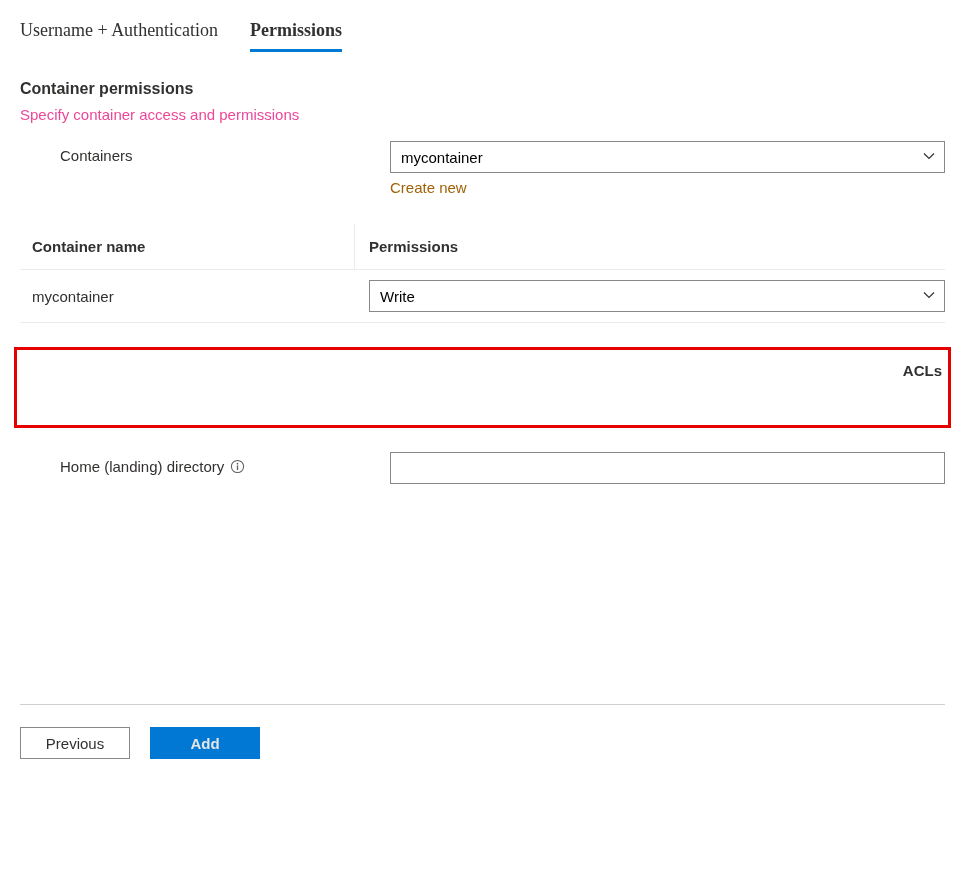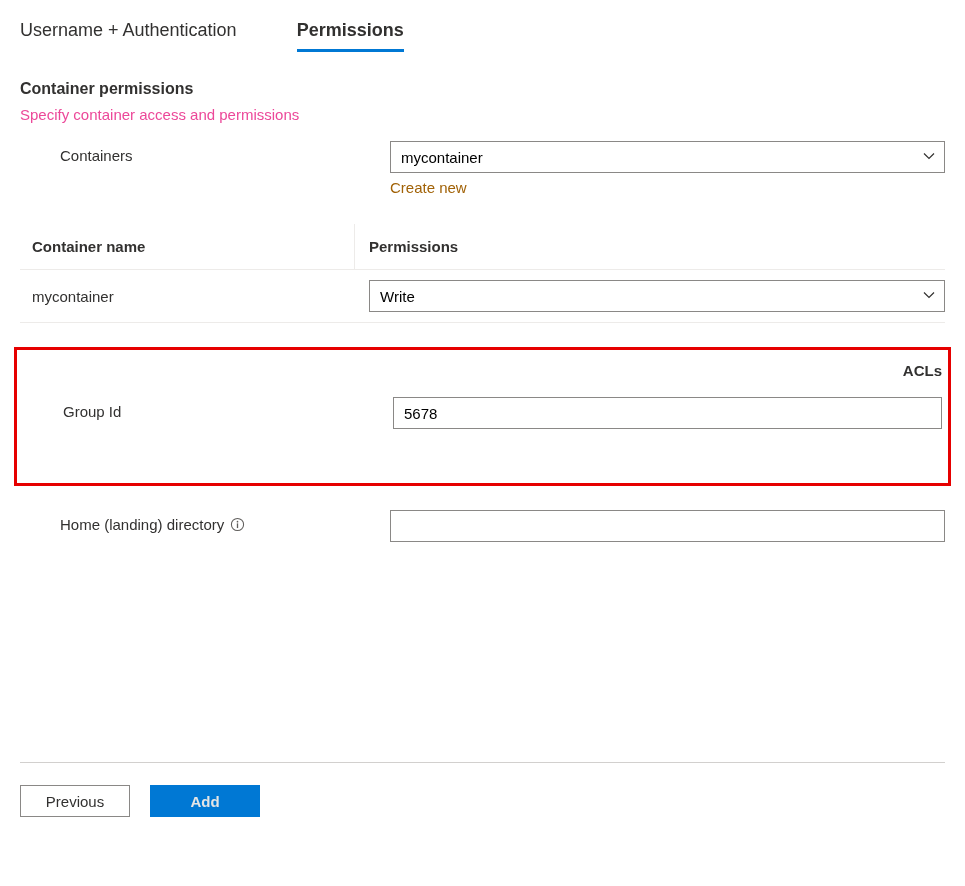"Username + Authentication" .tabs { font-family: none -> Liberation Serif, serif; gap: 60px -> 32px }
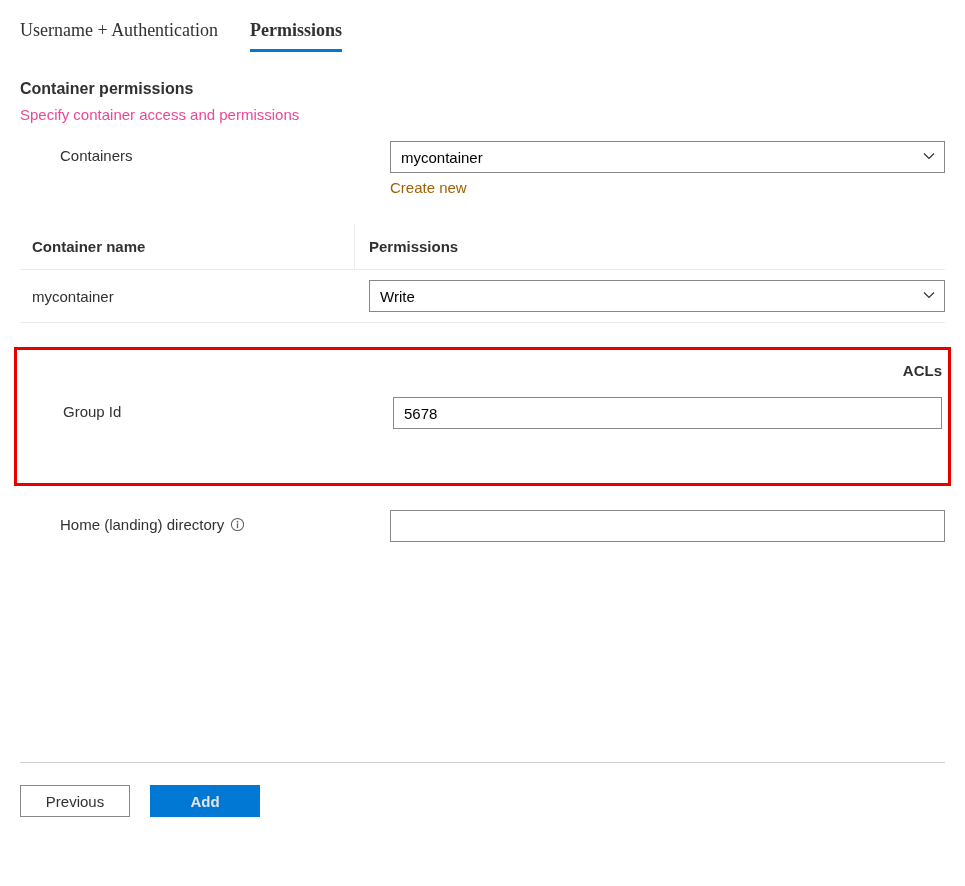"Group Id" div.form-row { html: <div> <div>Group Id</div> <div> <input> </div> </div> -> none }
